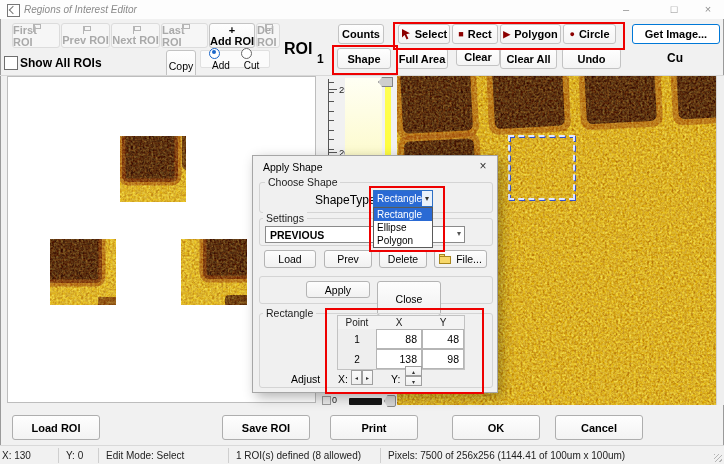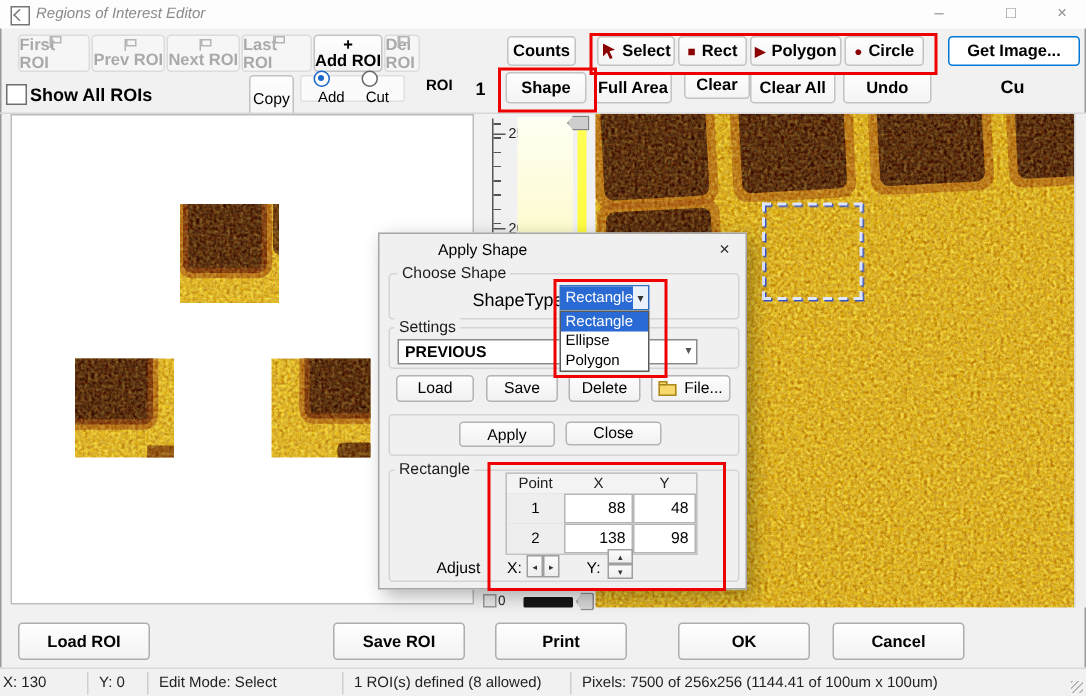"ROI" span.abs { font-size: 10px -> 16px; top: 52px -> 40px }
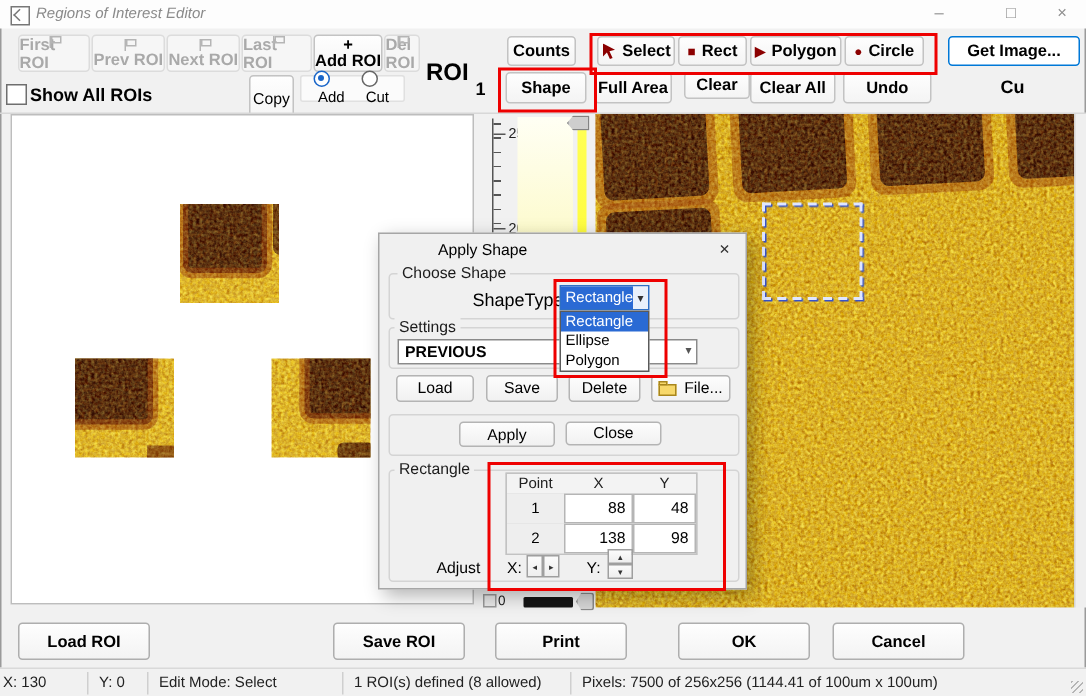"Apply Shape" .dlgtitle { margin-left: 29px -> none }
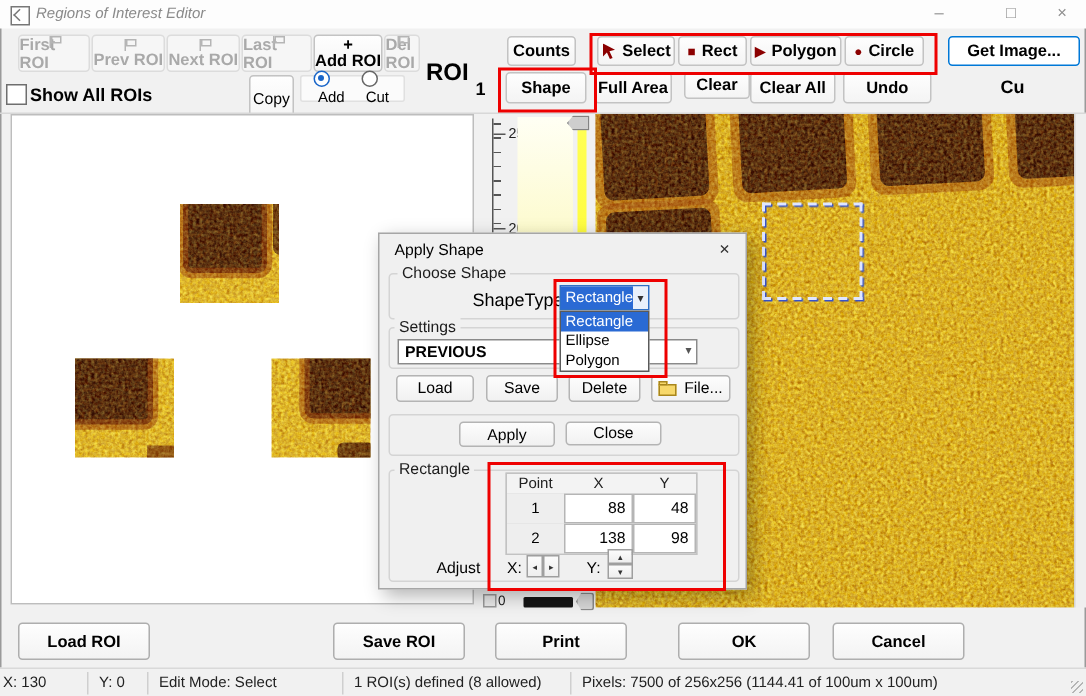"Save" span { text: Save -> Prev }
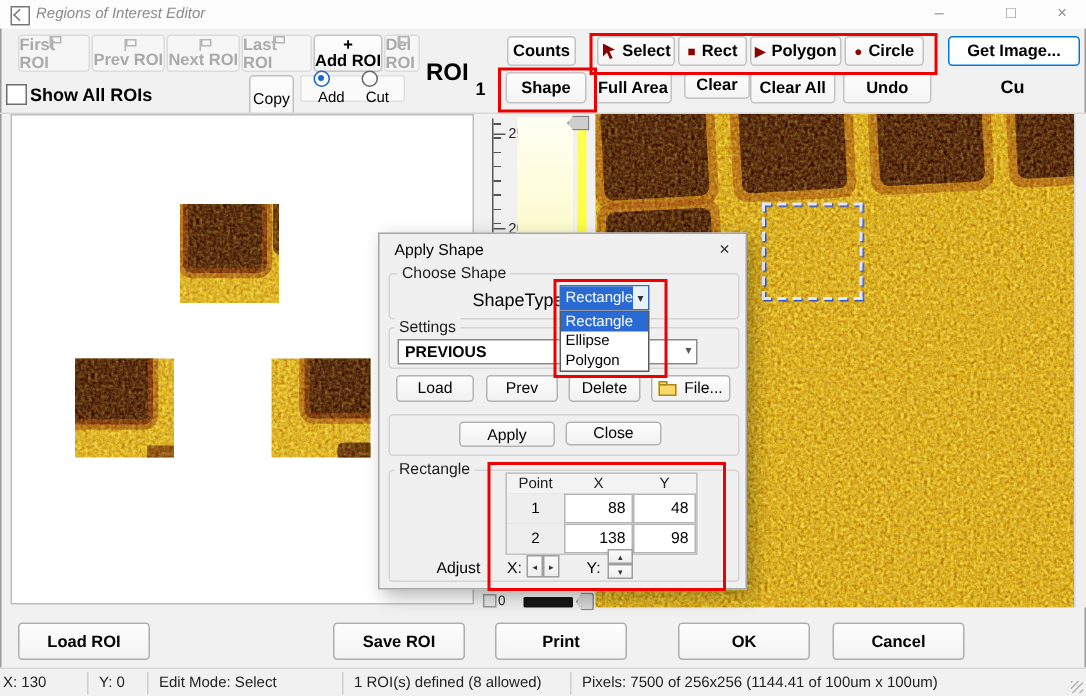"Close" div.dbtn { height: 16px -> 35px }
